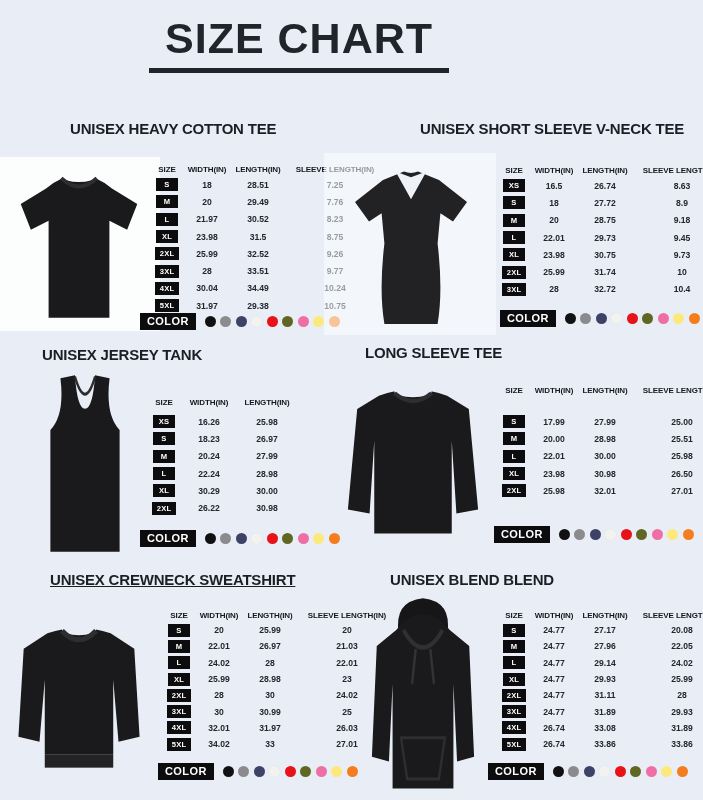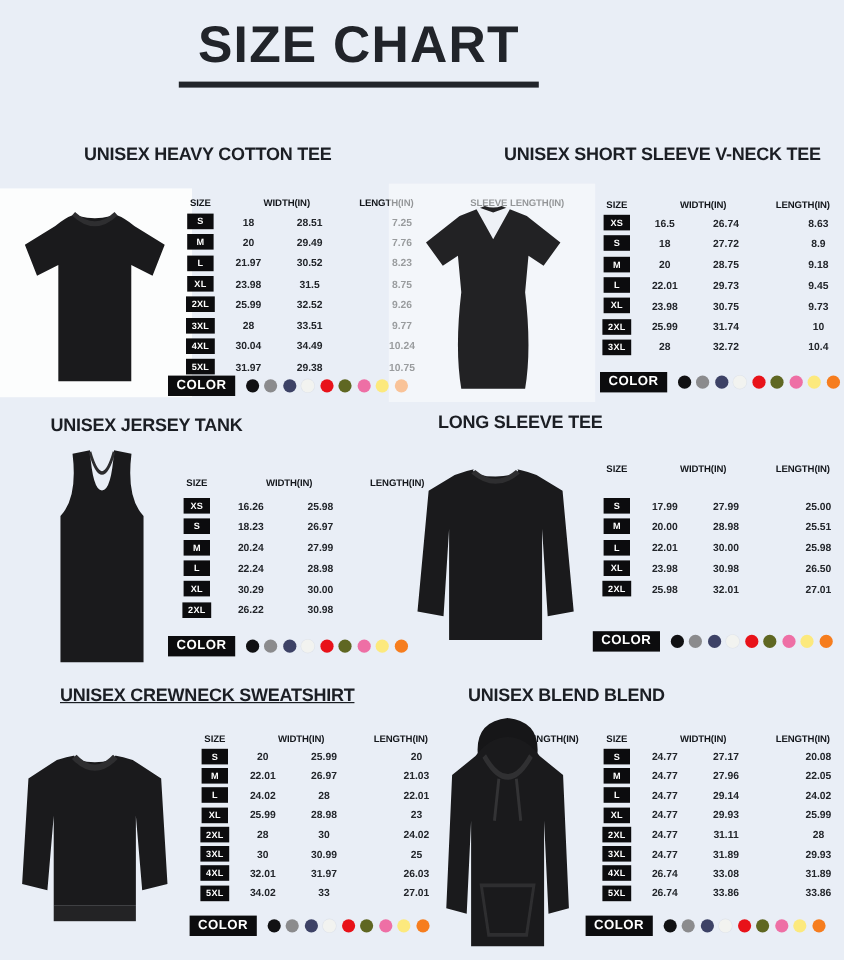"SIZE" .thead { gap: 32px -> none }
